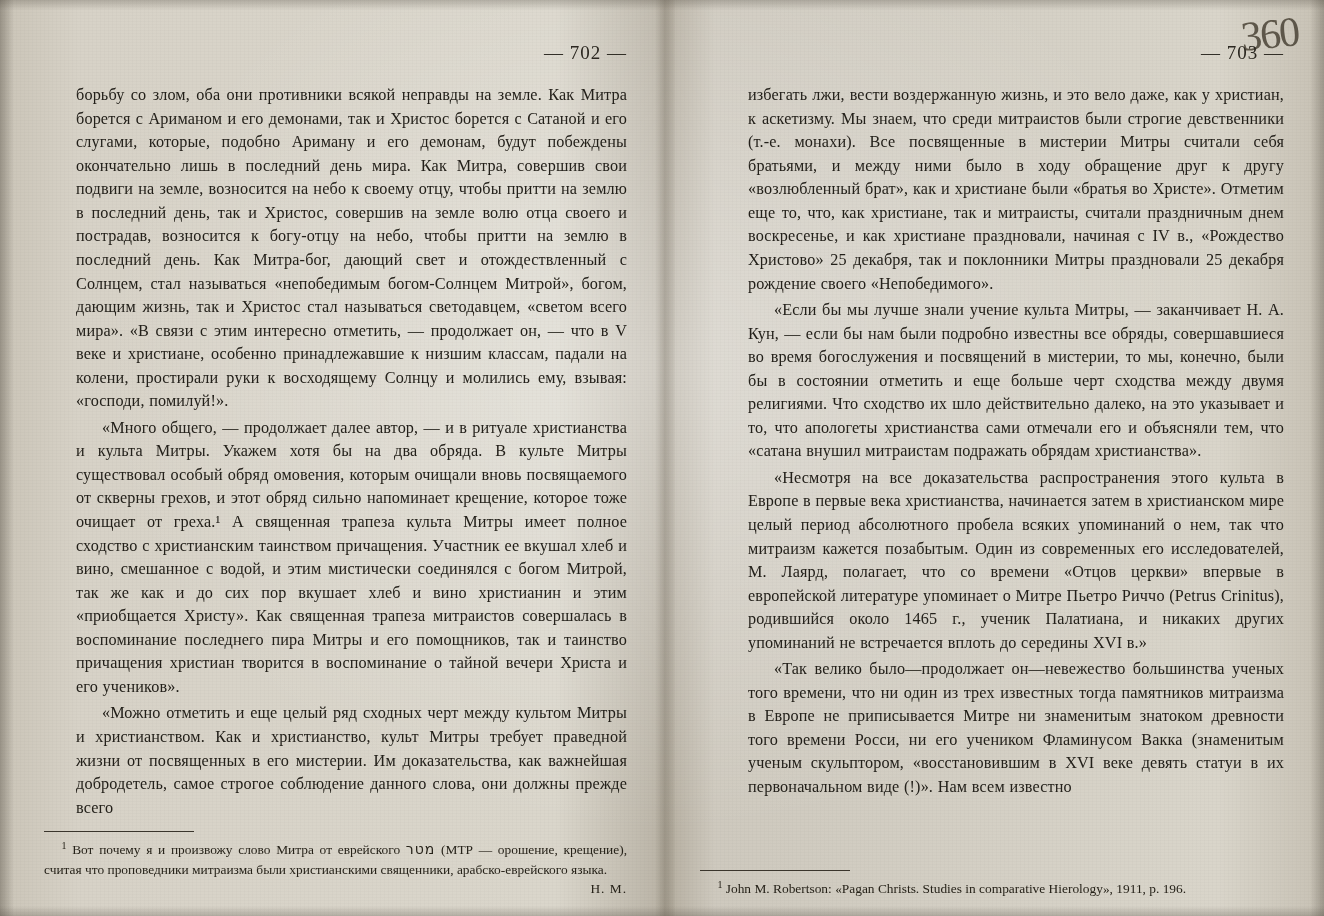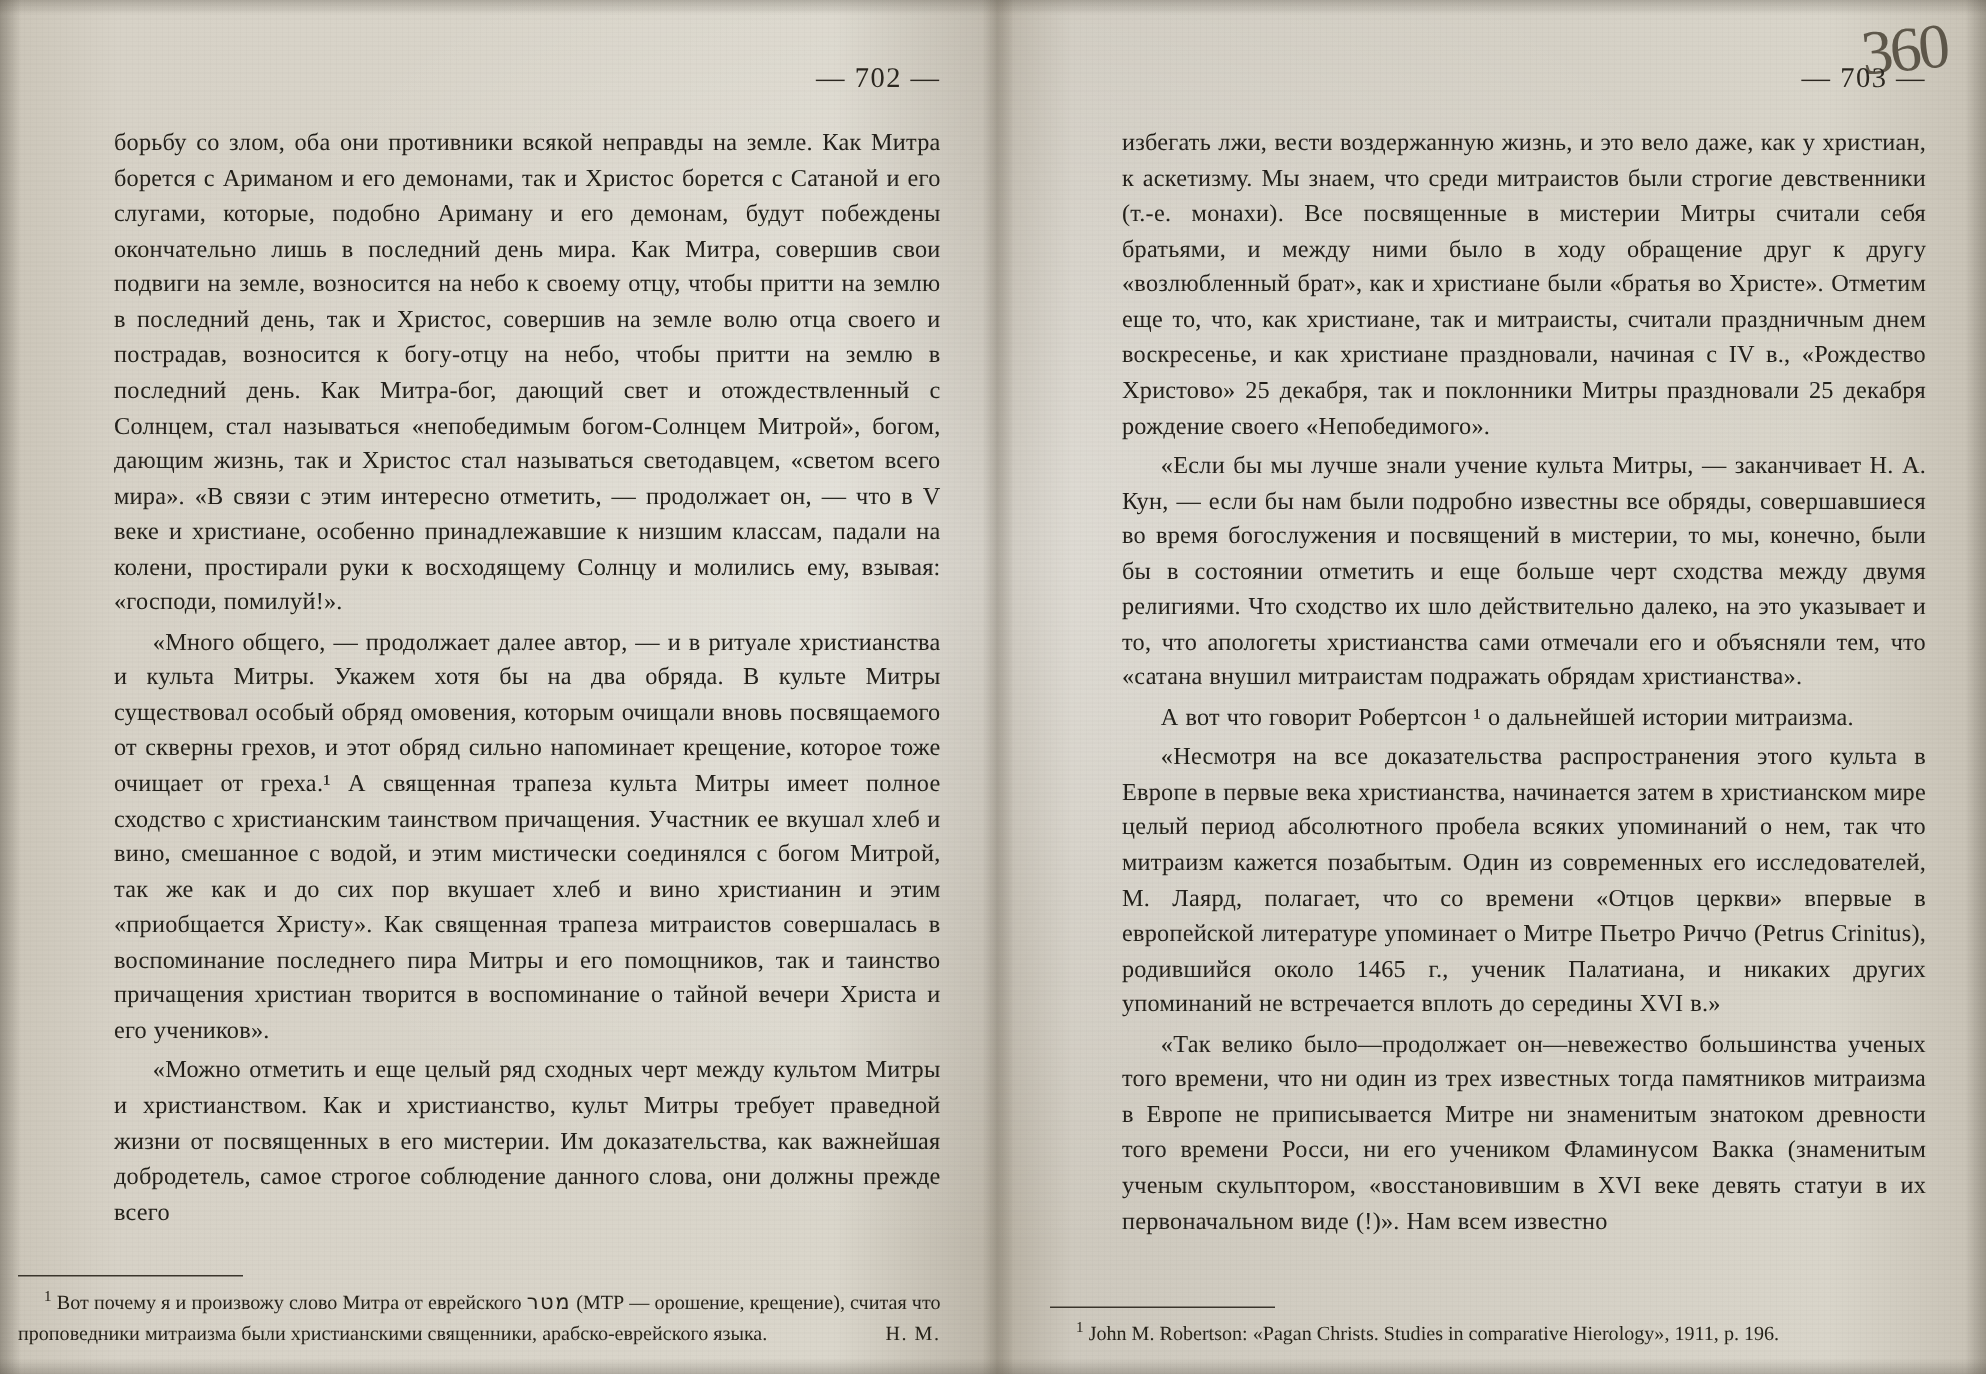"А вот что говорит Робертсон" p { html: <p>А вот что говорит Робертсон ¹ о дальнейшей истории митраизма.</p> -> none }
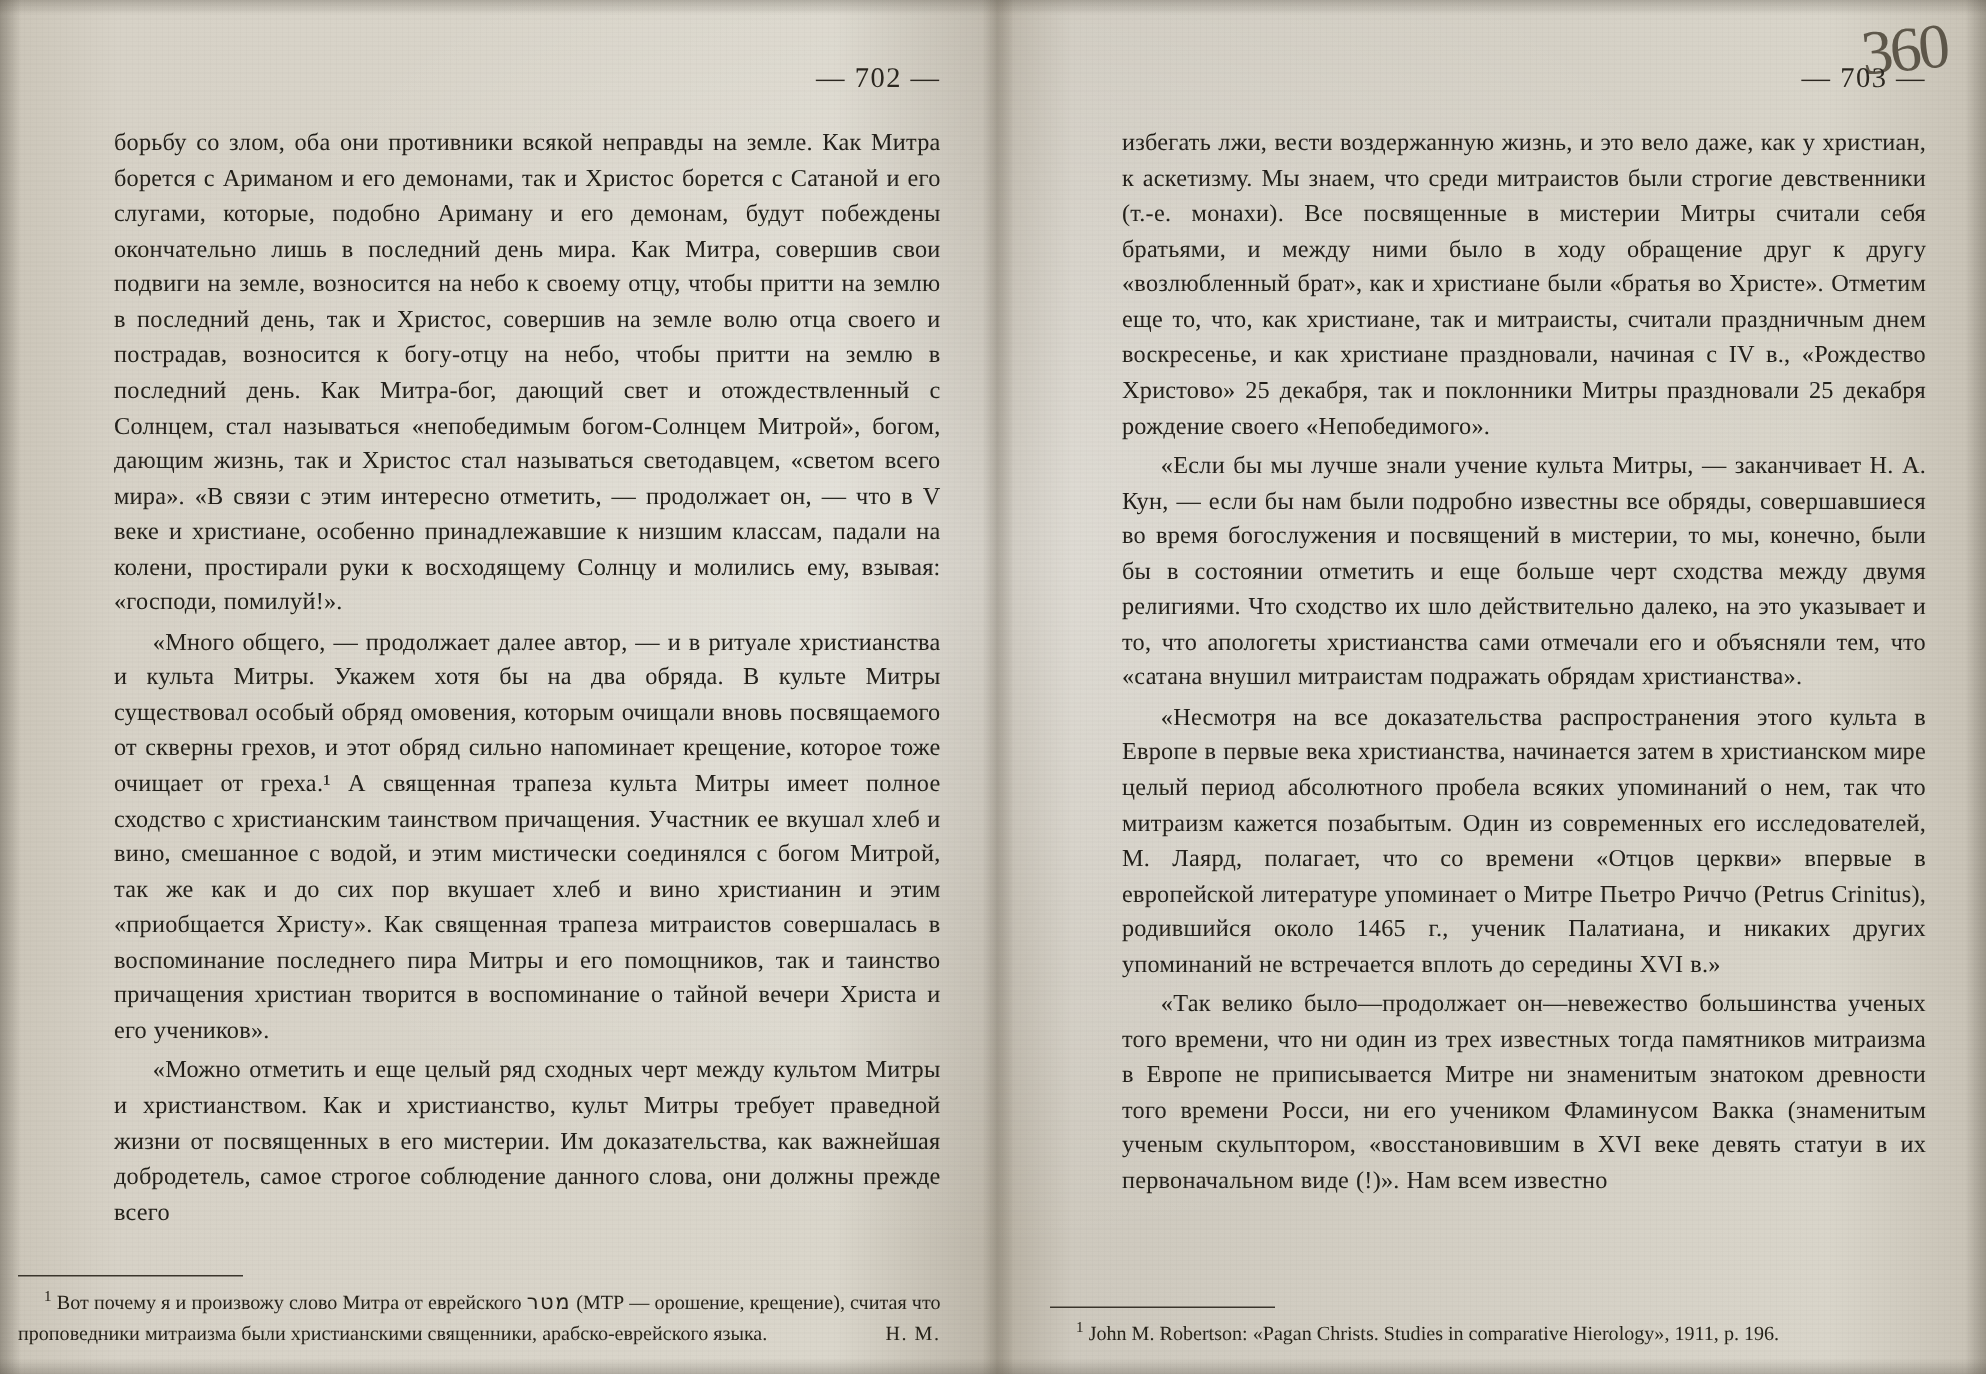"1 Вот почему я и" .footnote-wrap { left: 12px -> 44px }
